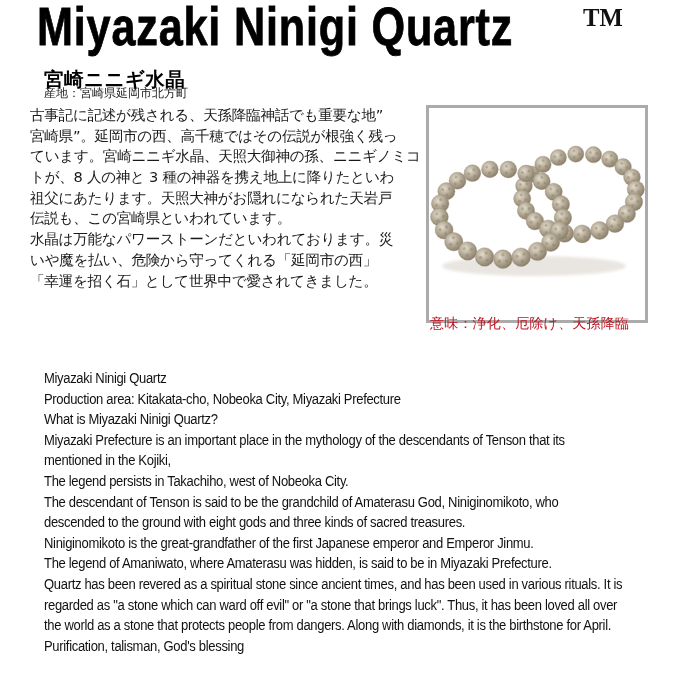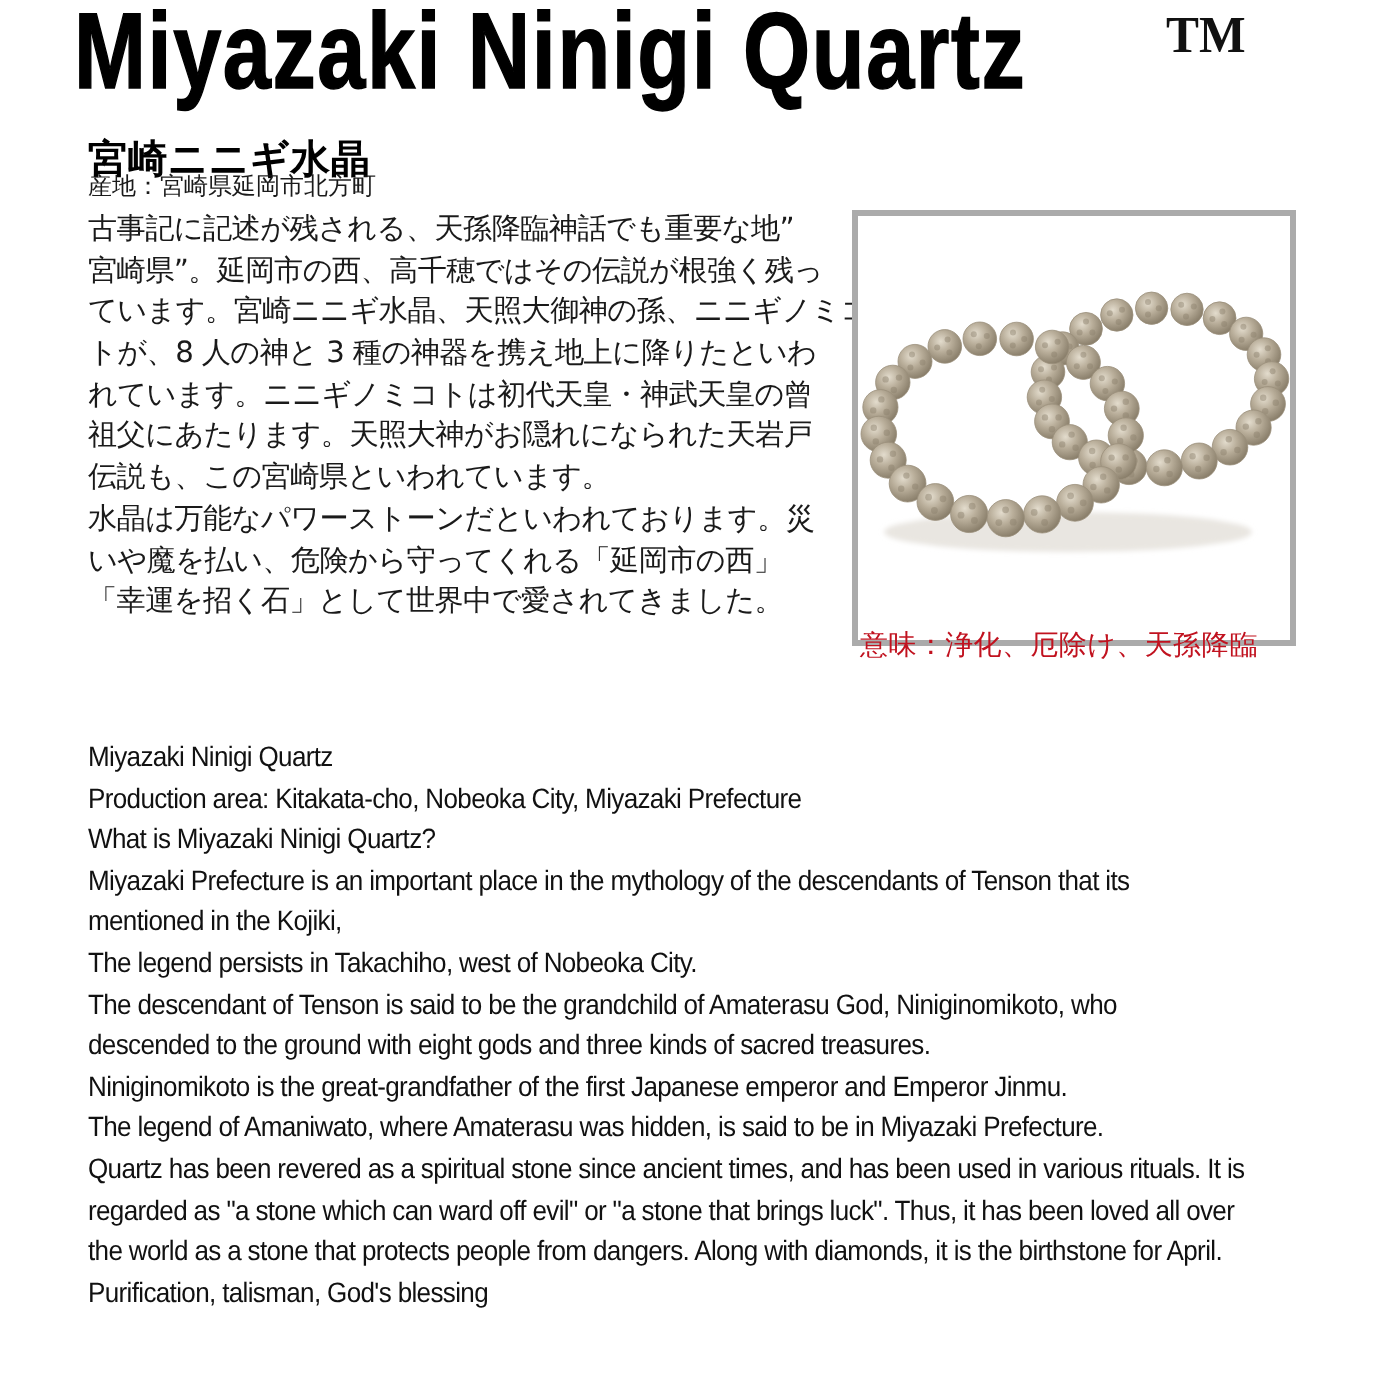"古事記に記述が残される、天孫降臨神話でも重要な地”" .jp-body { left: 44px -> 30px }
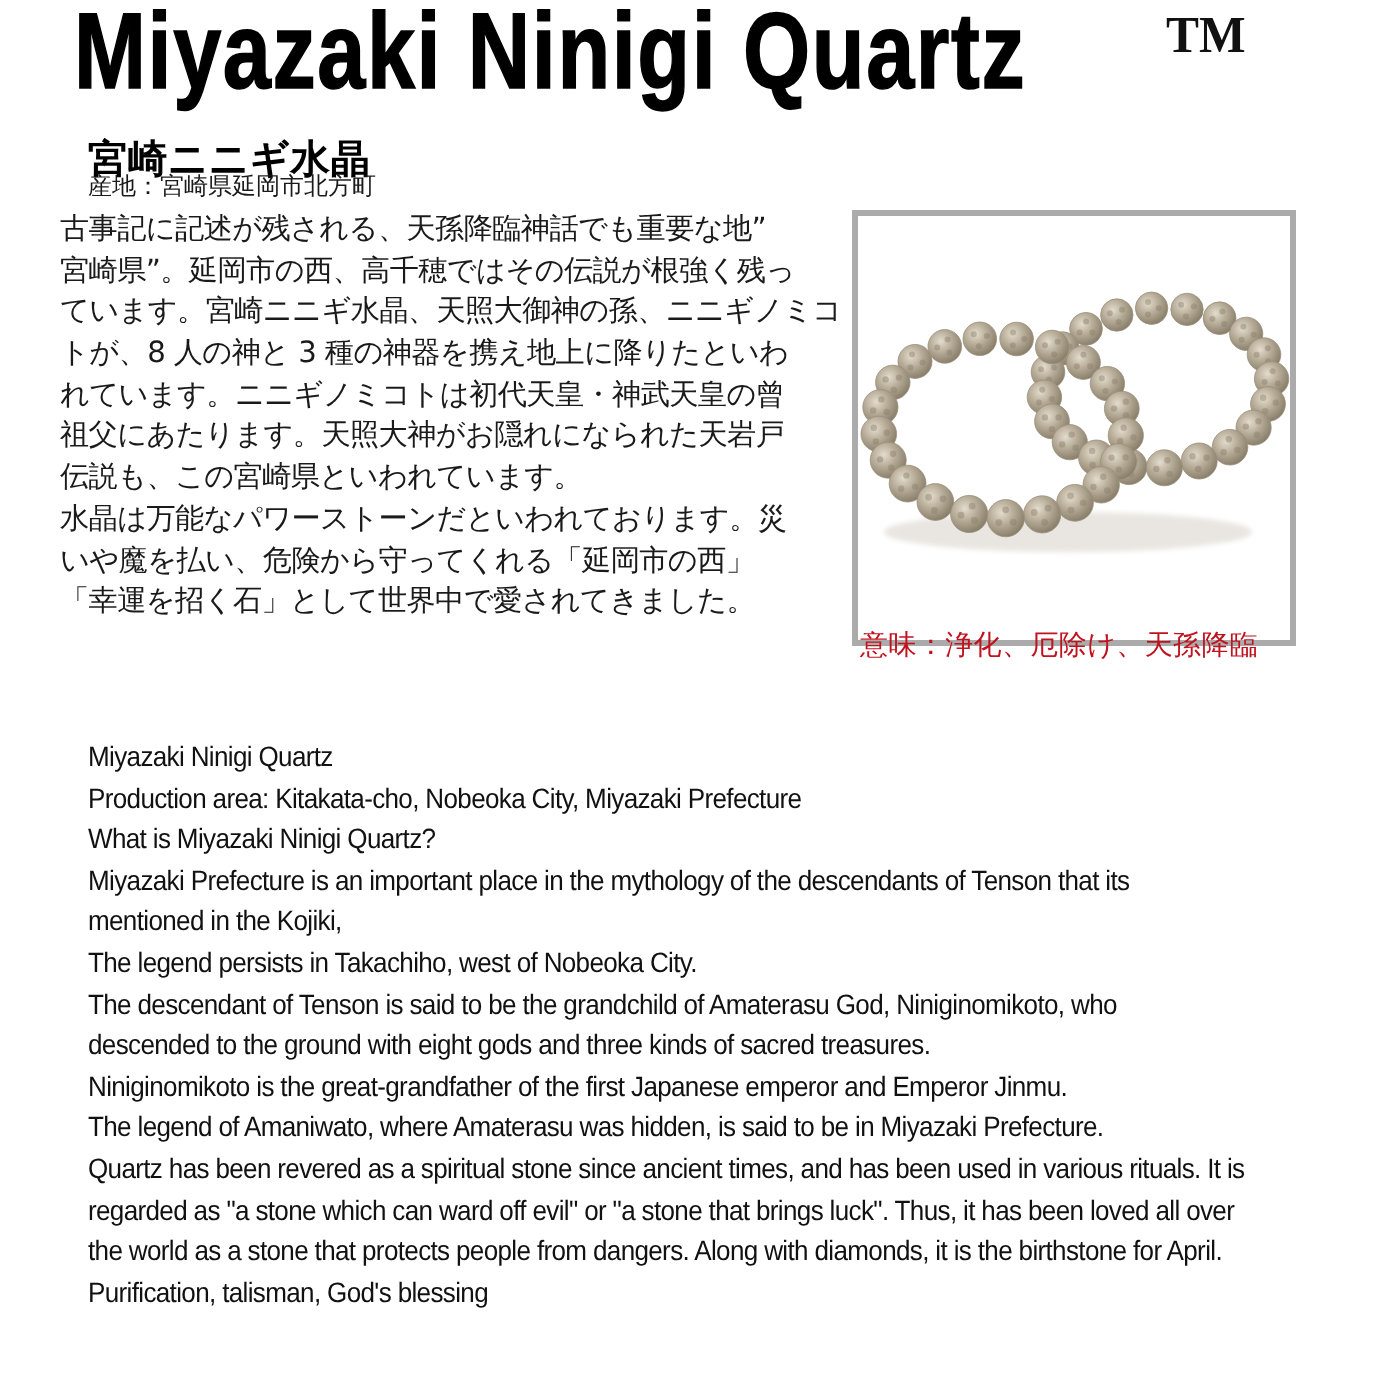"れています。ニニギノミコトは初代天皇・神武天皇の曾" li { html: <li>れています。ニニギノミコトは初代天皇・神武天皇の曾</li> -> none }
